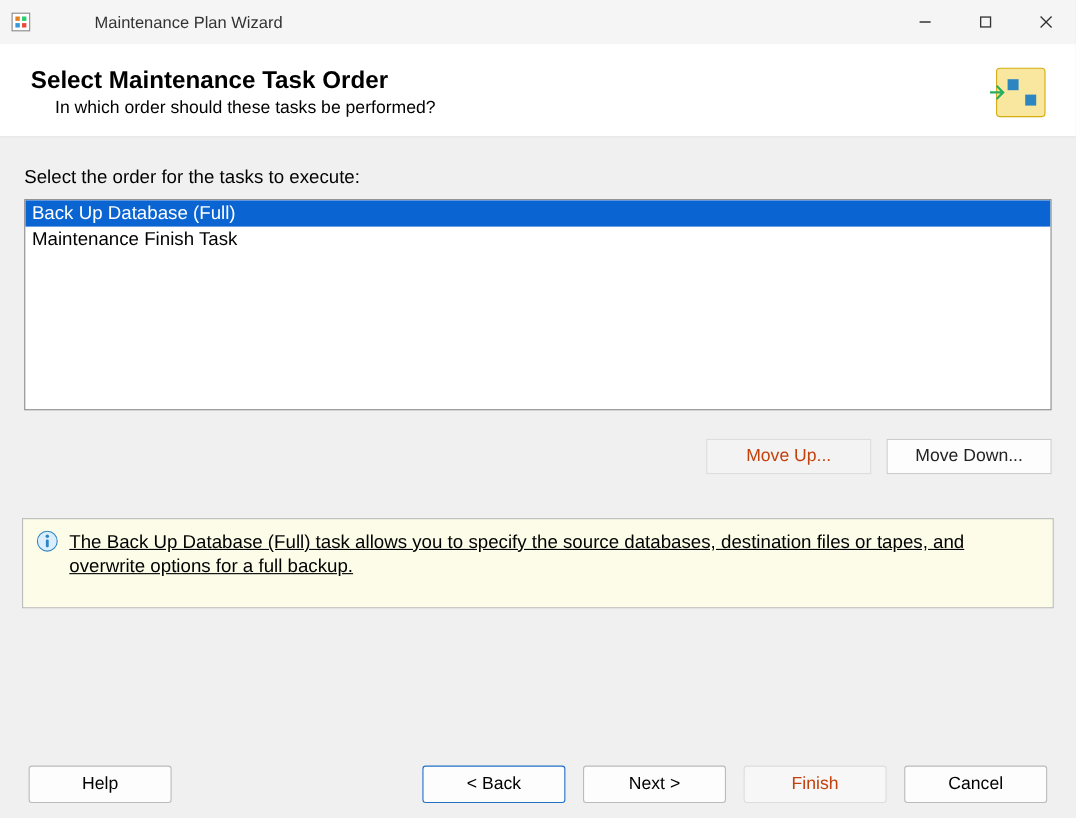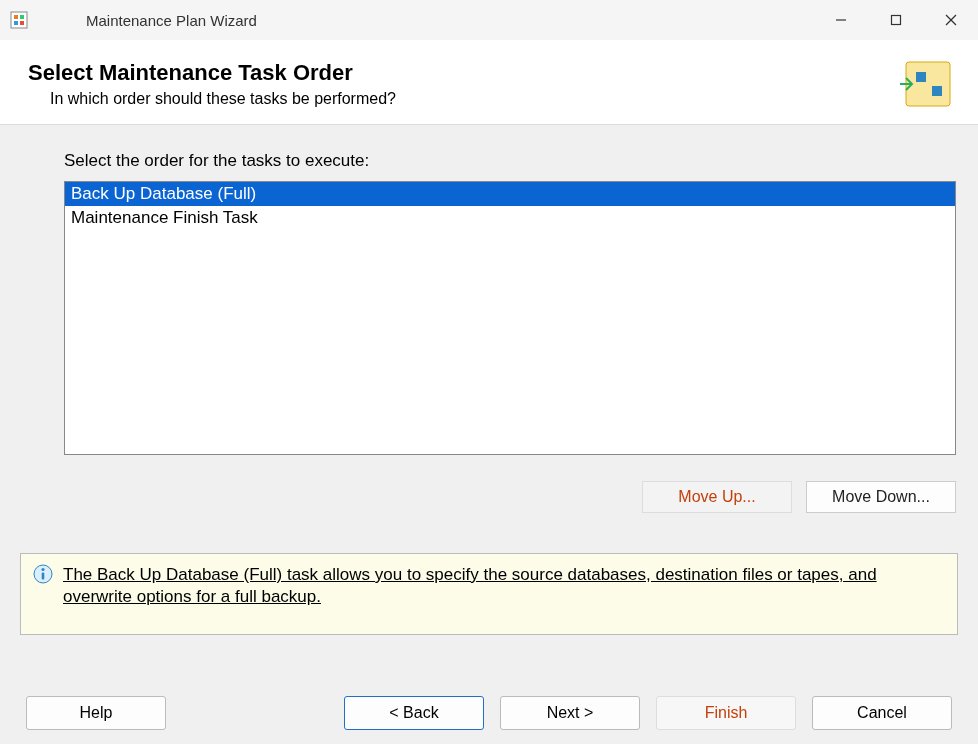"Select the order for the" .content { margin-left: 42px -> none }
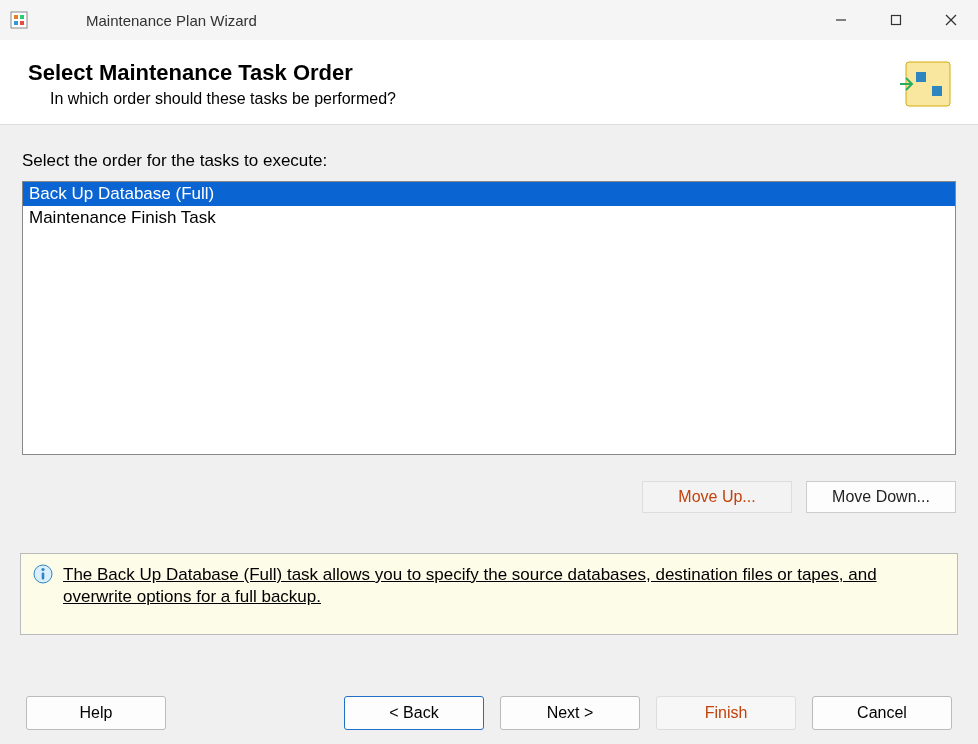"Back Up Database (Full)" .listbox { height: 274px -> 192px }
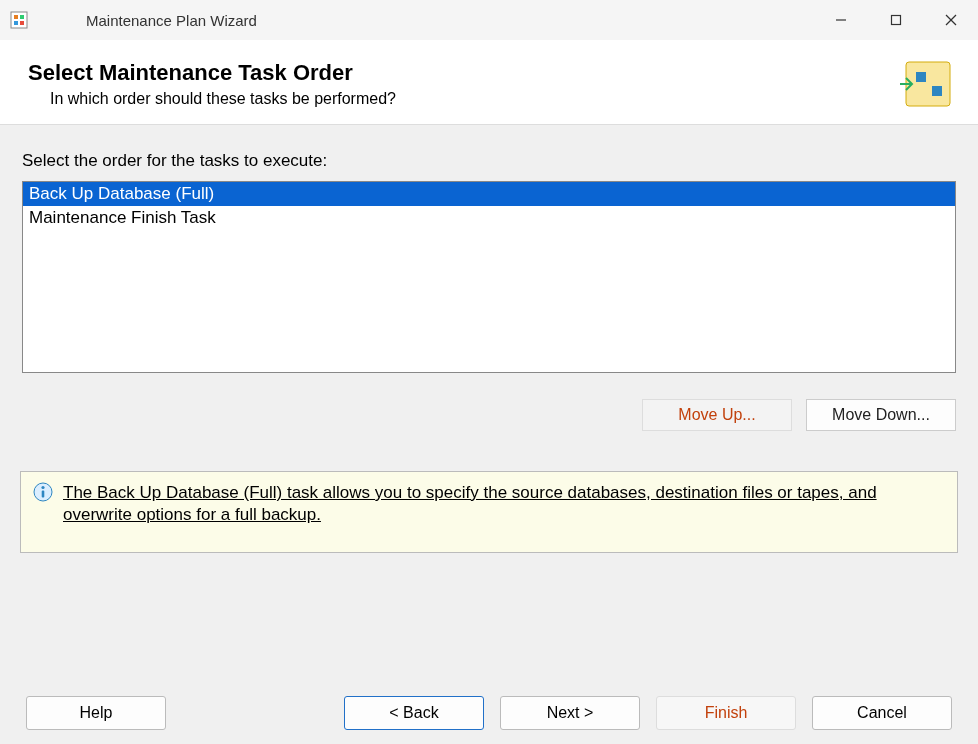"Help" .btn { width: 140px -> 130px }
